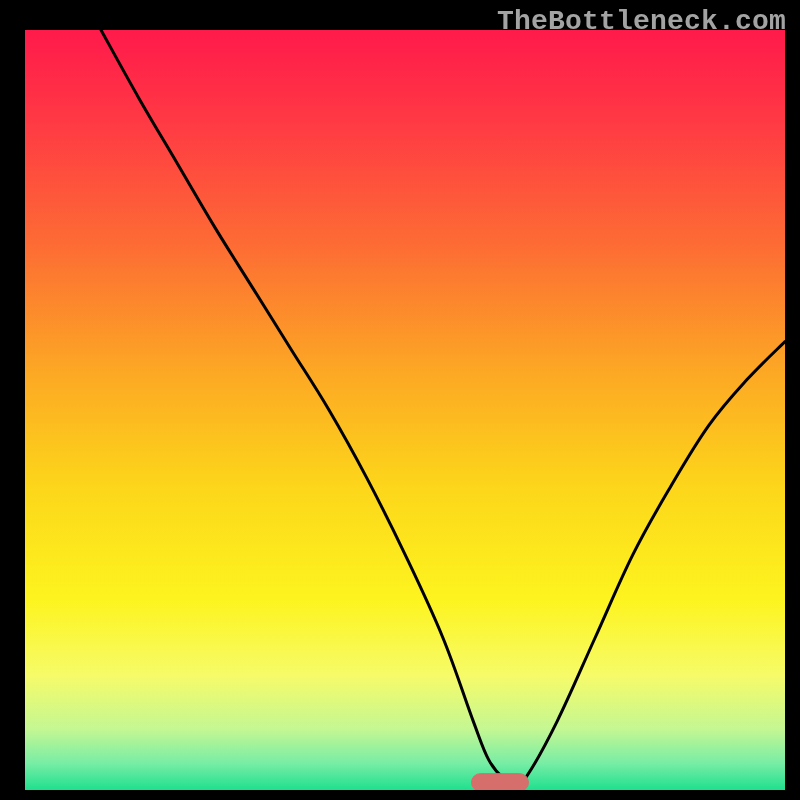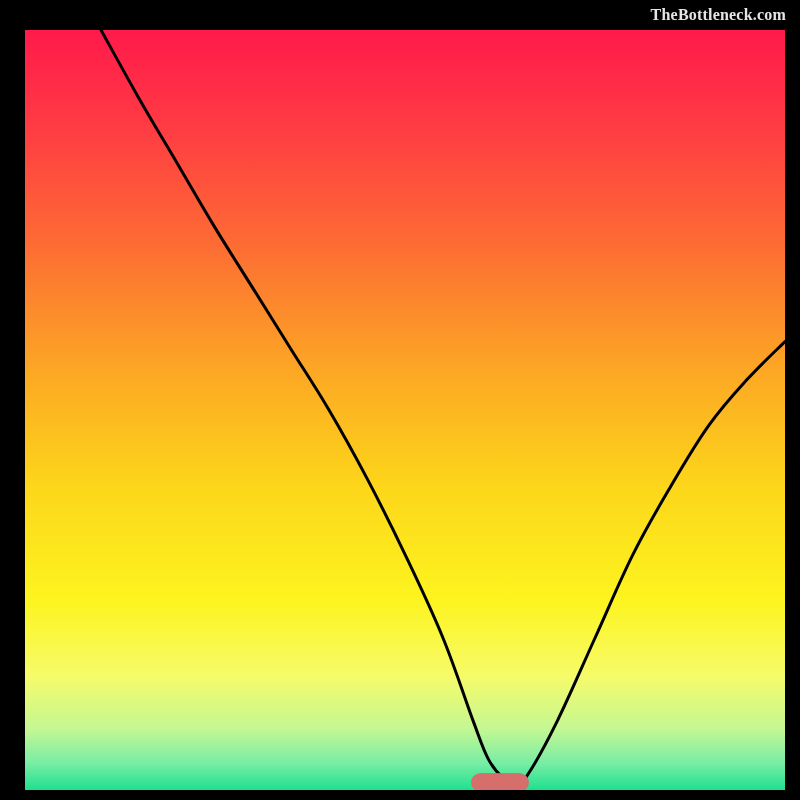"TheBottleneck.com" .watermark { color: #e5e5e5 -> #a3a3a3; font-family: Liberation Serif, serif -> Liberation Mono, monospace; font-size: 16px -> 28px }
